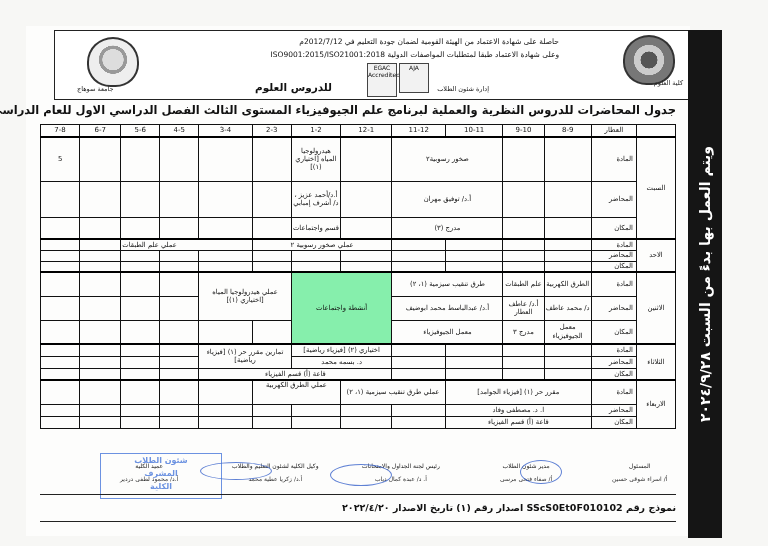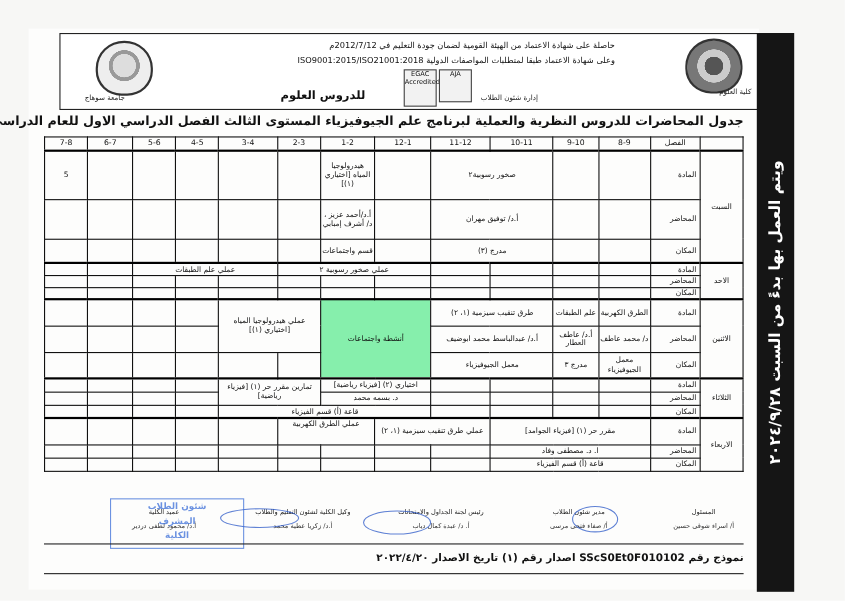"الفصل" td { text: الفصل -> العطار }
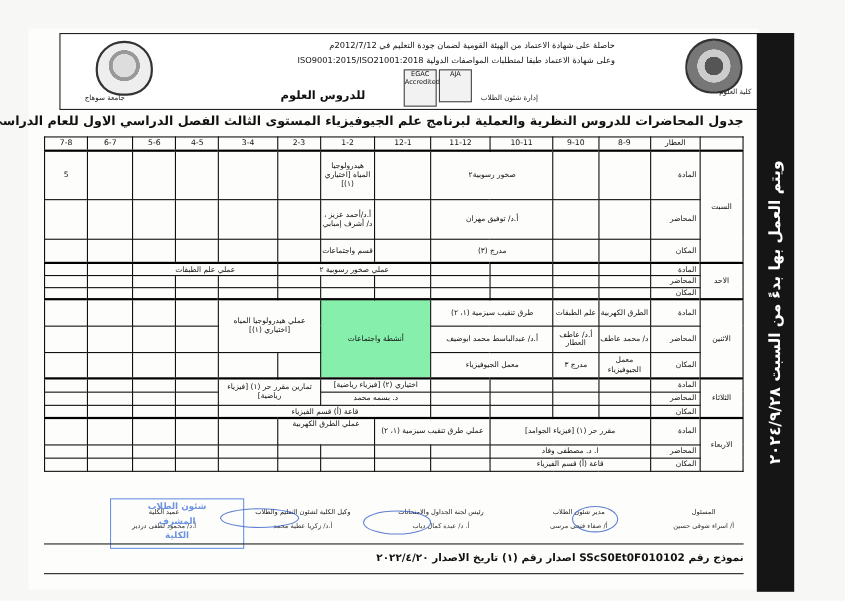"عملي علم الطبقات" td.thick-t { text-align: center -> left }
